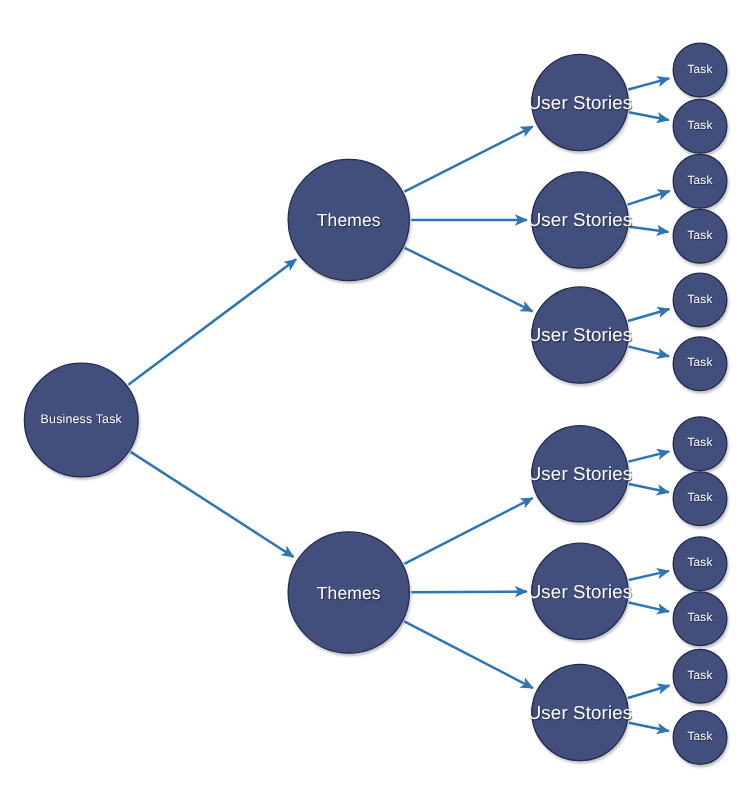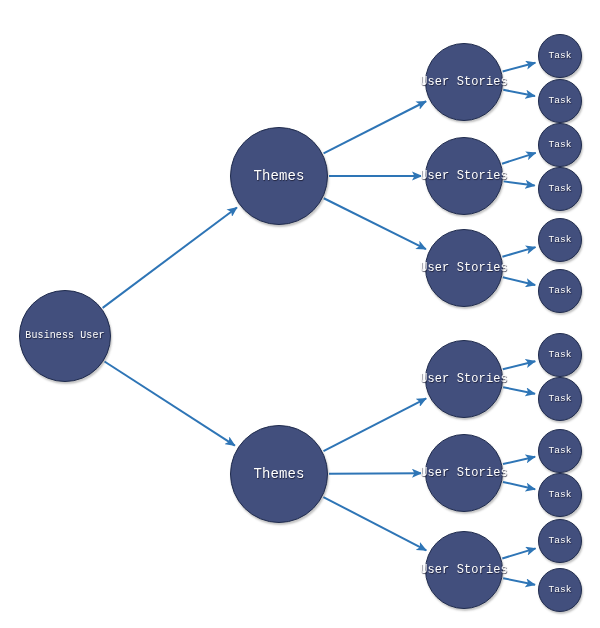"Task" .node { font-family: Liberation Mono, monospace -> none }
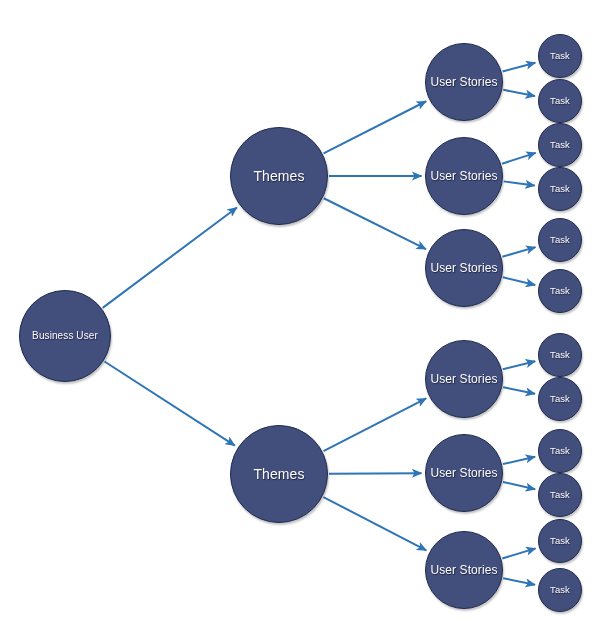"User Stories" .node-story { font-size: 12px -> 15px }
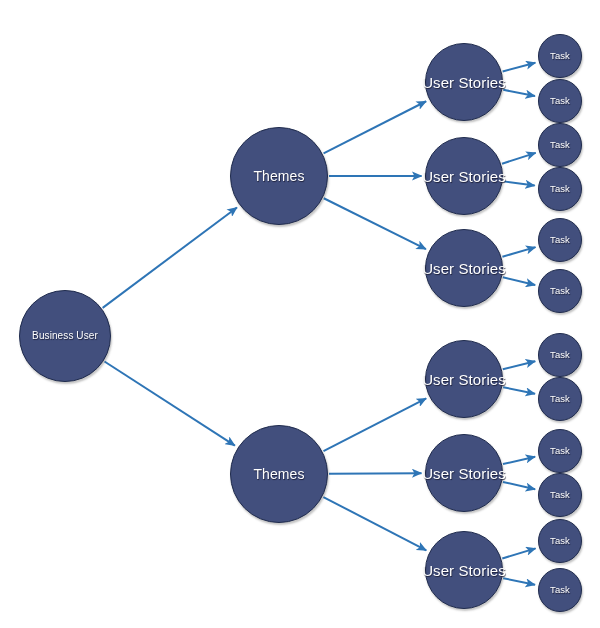"Business User" span { text: User -> Task }
